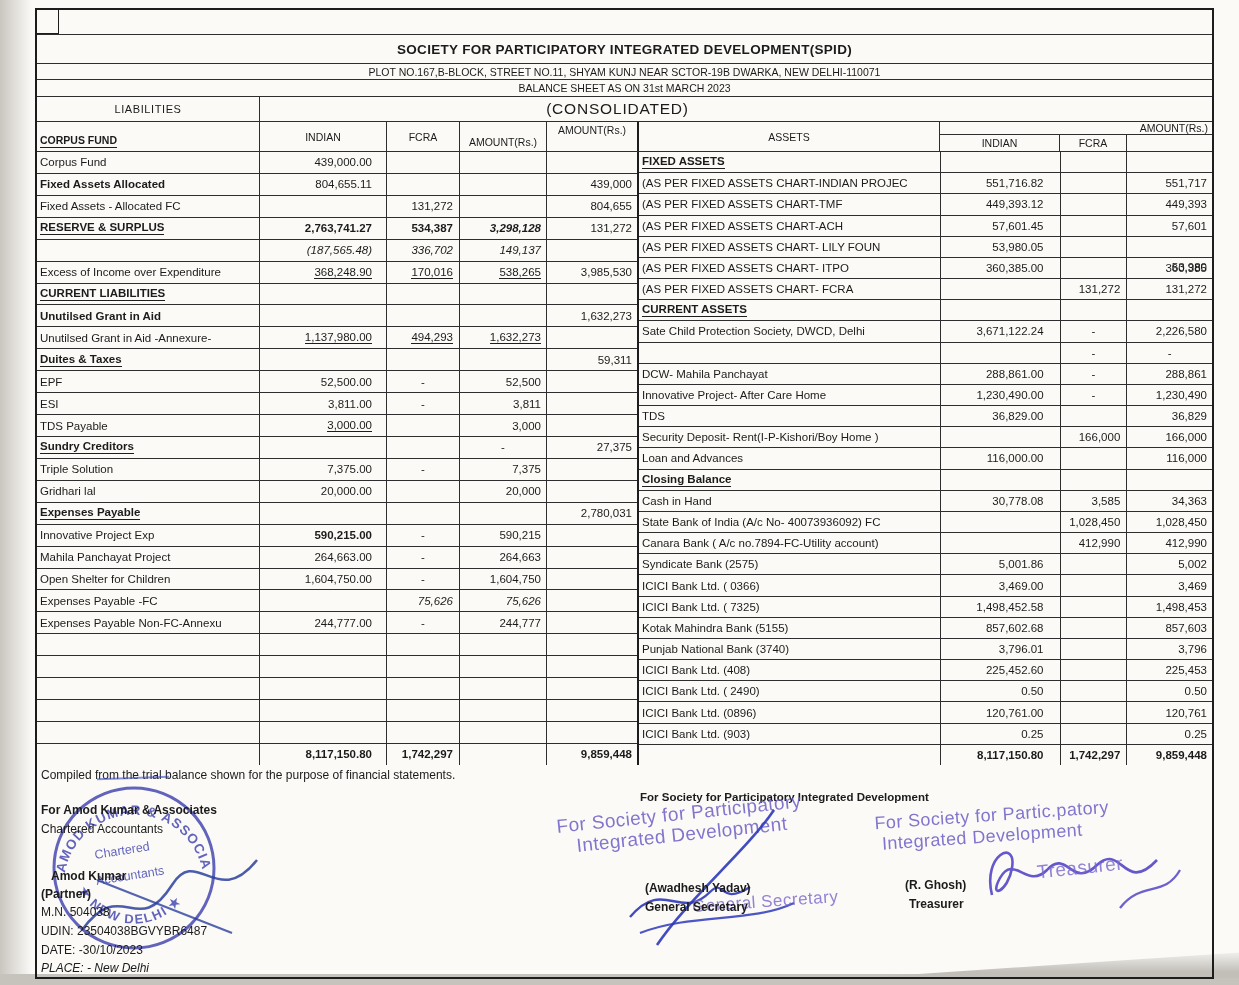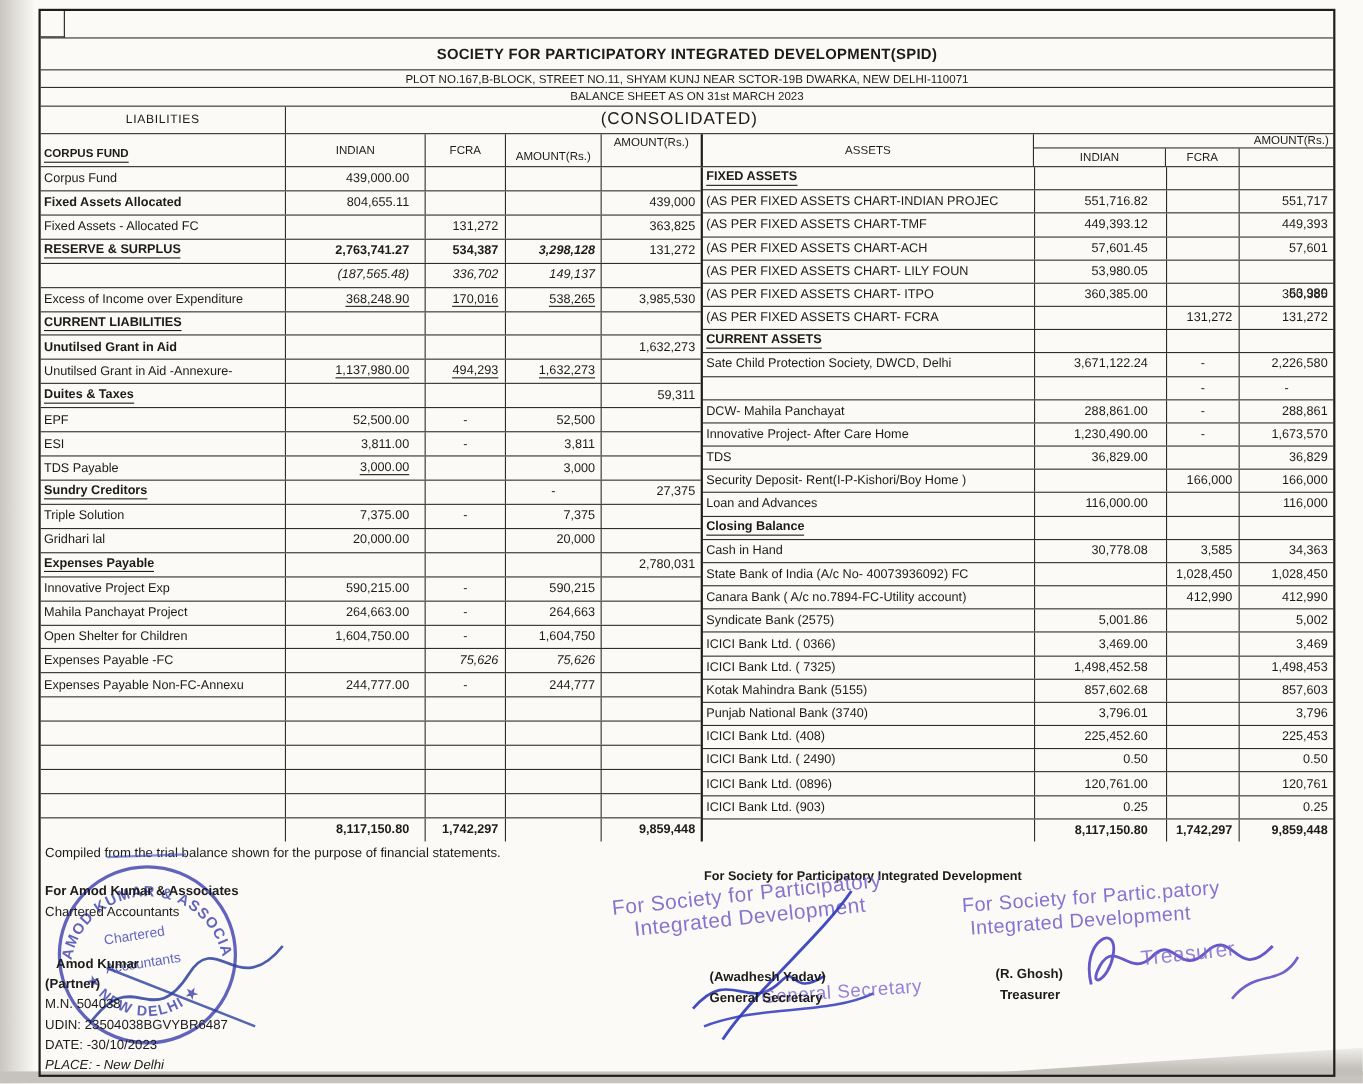"363,825" span { text: 363,825 -> 804,655 }
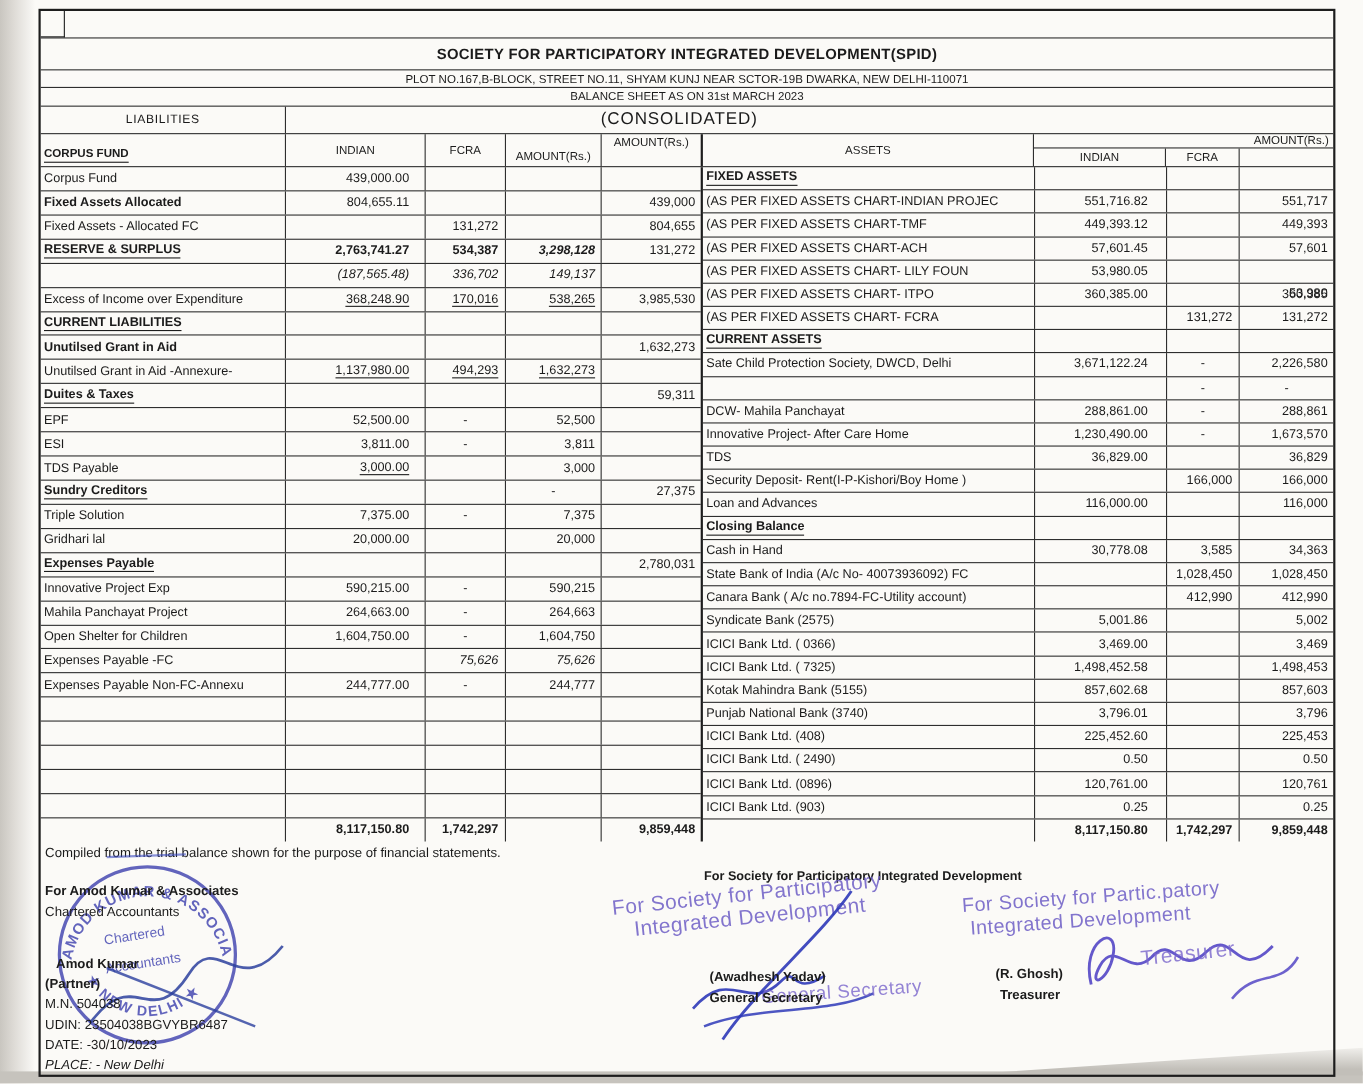"1,673,570" span { text: 1,673,570 -> 1,230,490 }
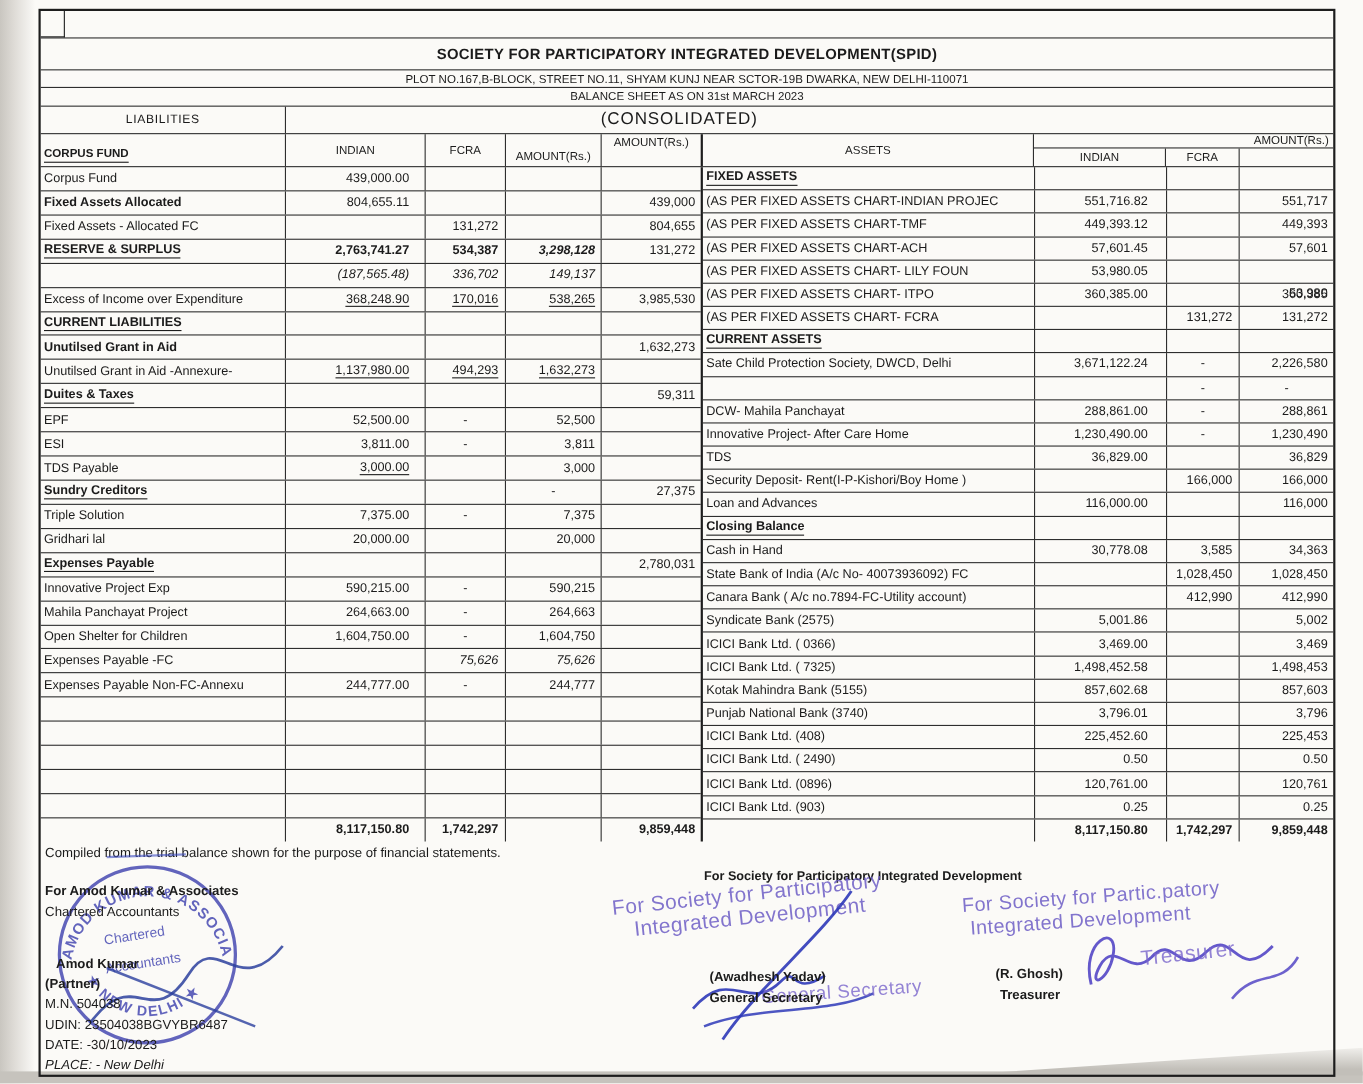"590,215.00" div.c { font-weight: none -> bold }
